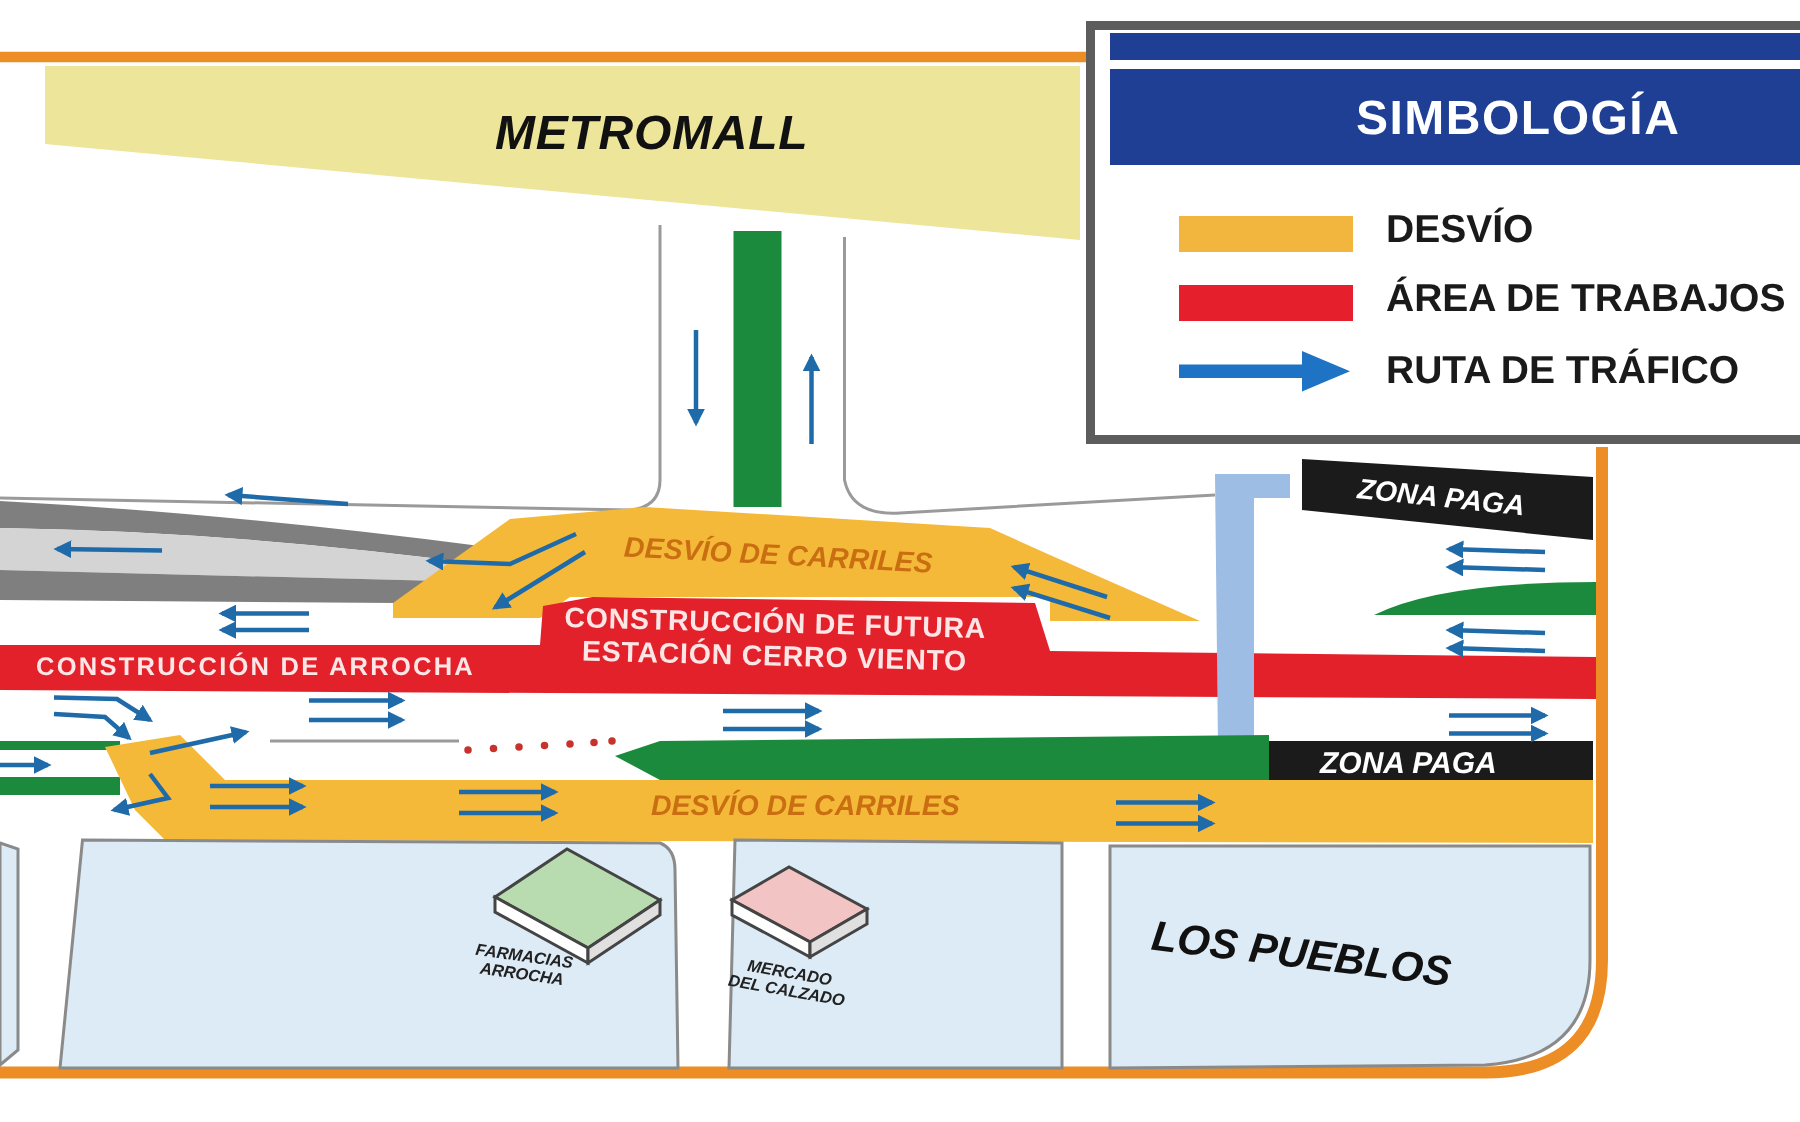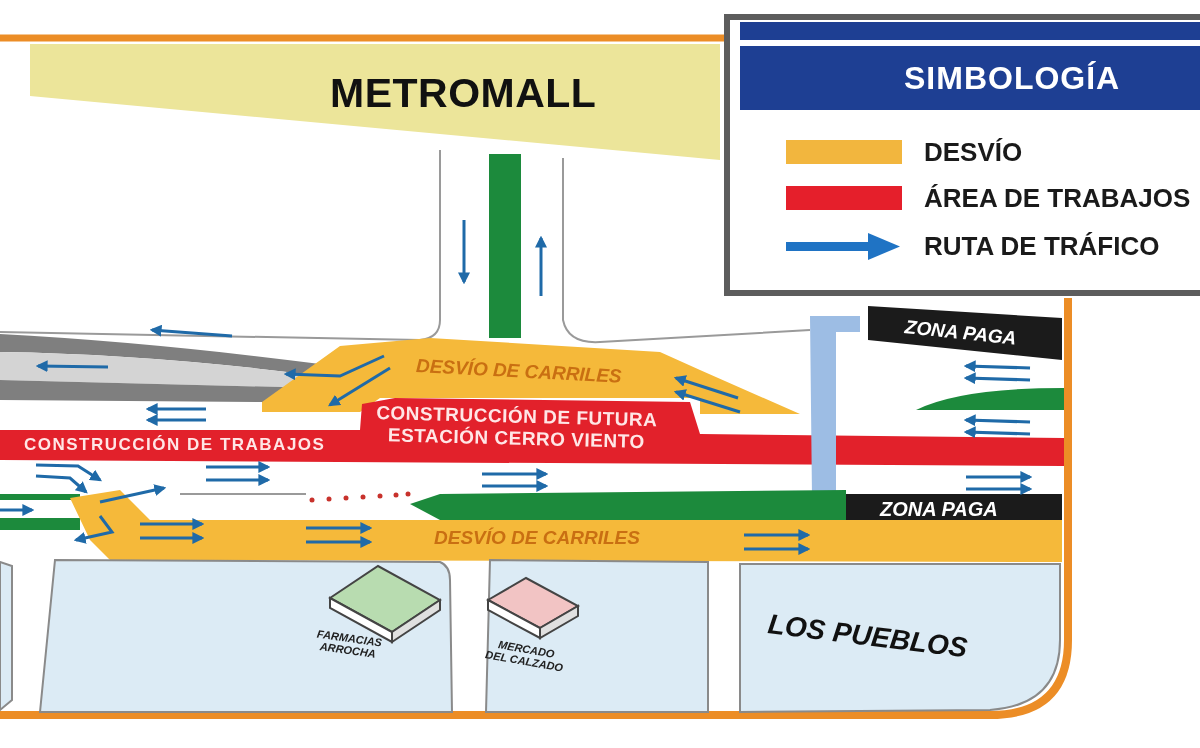"METROMALL" .metromall { font-size: 41px -> 32px; font-style: none -> italic }
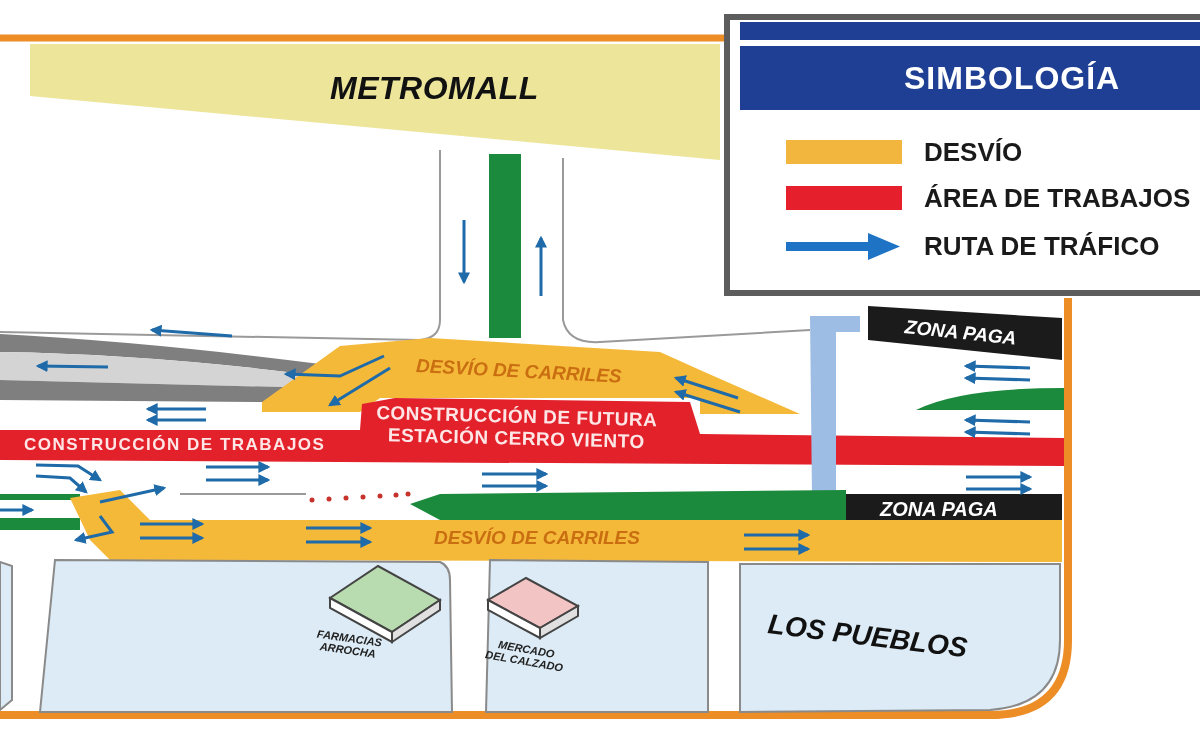"DESVÍO" .legend-row { align-items: center -> flex-end }
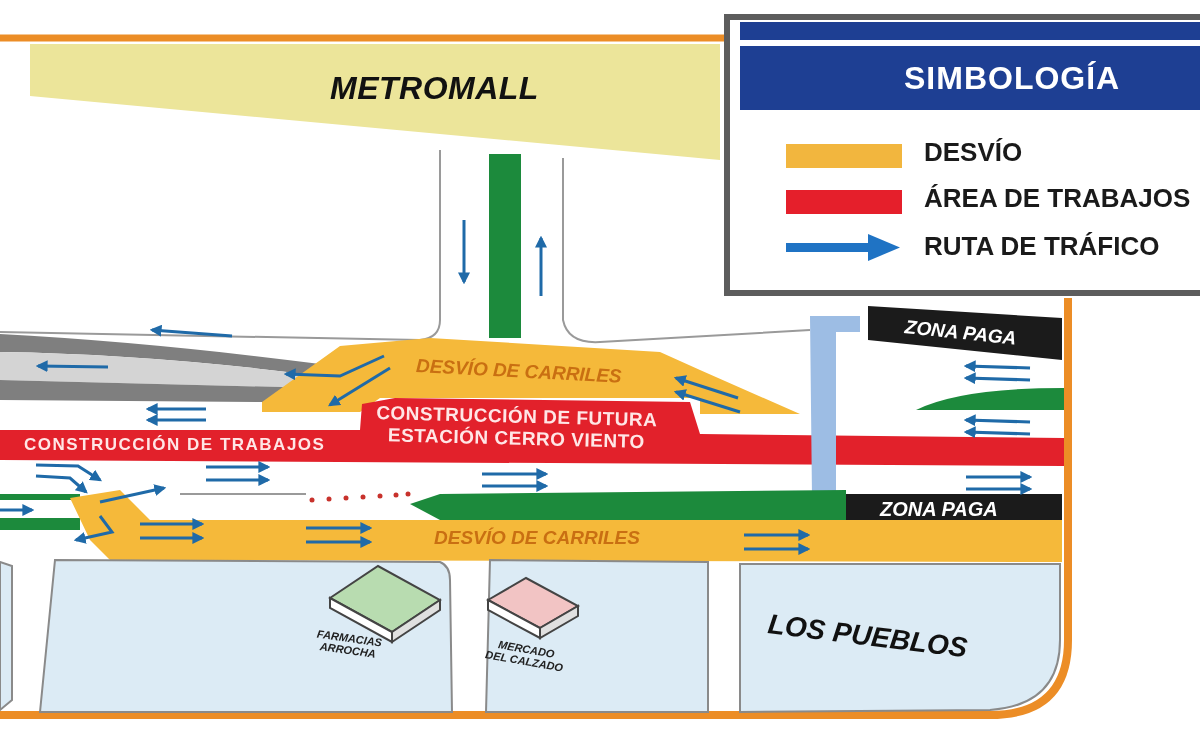"CONSTRUCCIÓN DE TRABAJOS" div.lbl { text: TRABAJOS -> ARROCHA }
